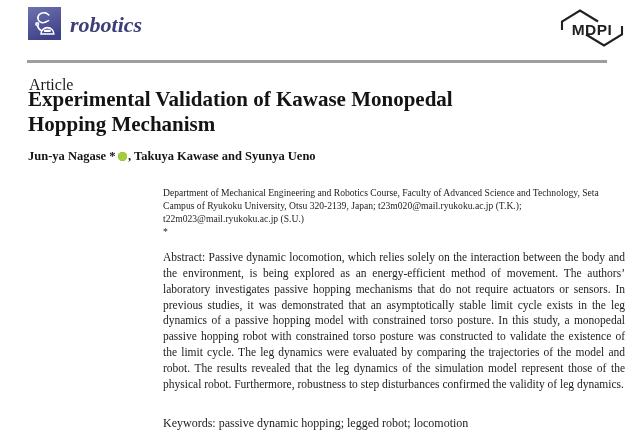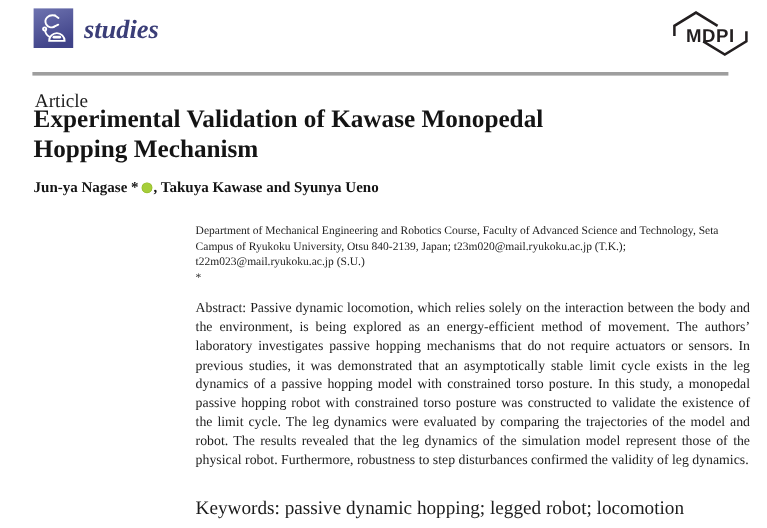"studies" div.journal-name { text: studies -> robotics }
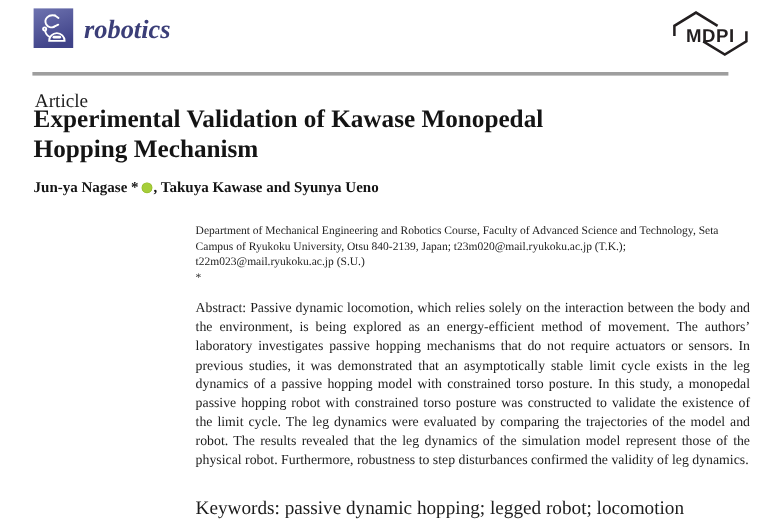"Department of Mechanical Engineering and" div { text: 840-2139 -> 320-2139 }
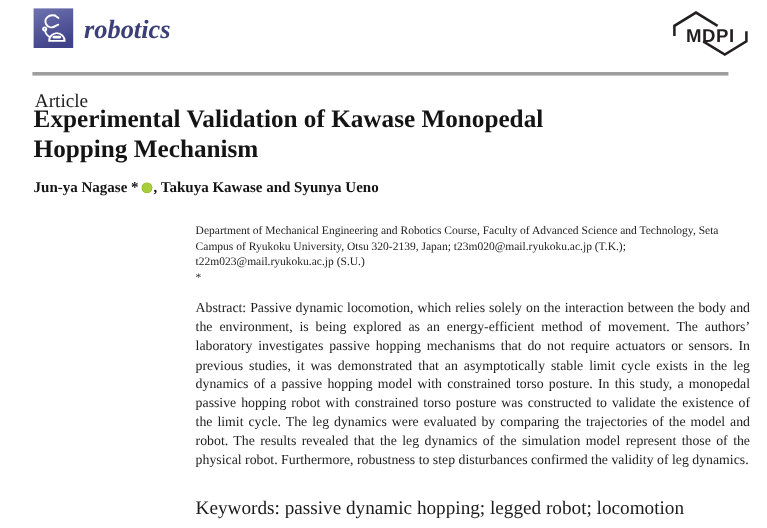"Keywords: passive dynamic hopping;" .keywords-block { font-size: 16px -> 12px }
